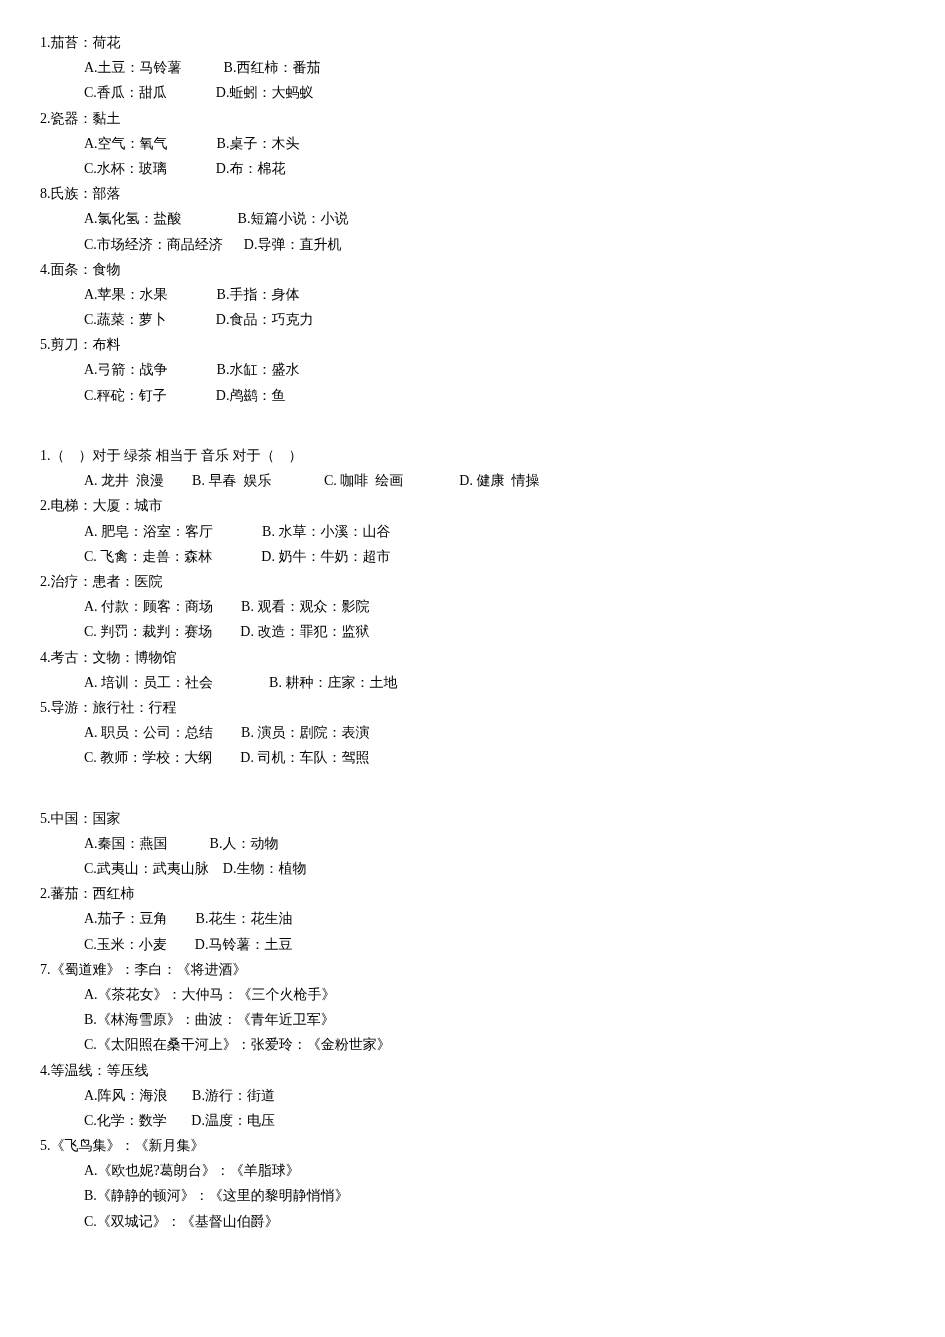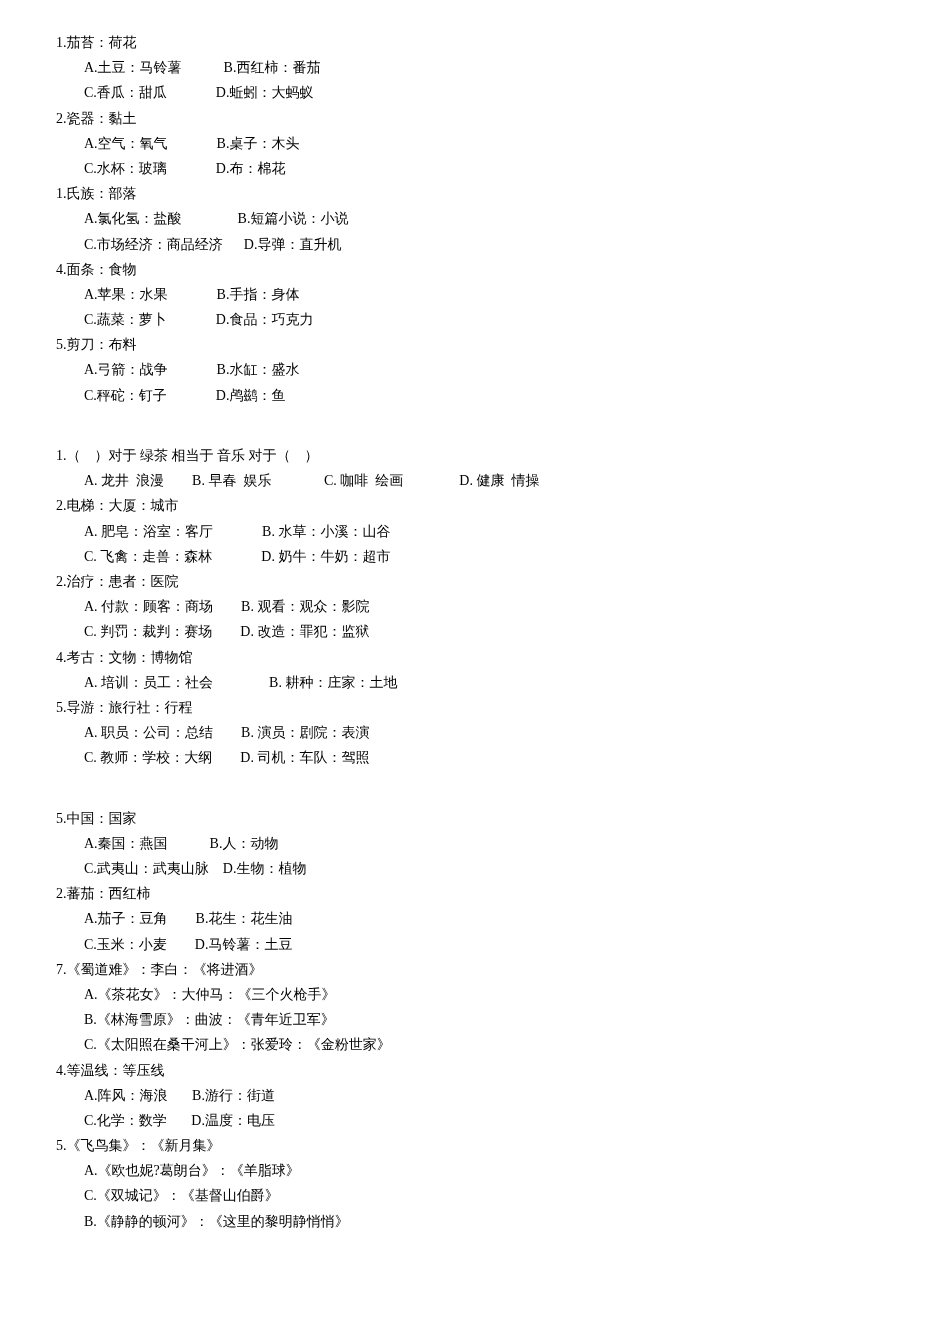"1.茄苔：荷花" .question-line { margin-left: 16px -> 0 }
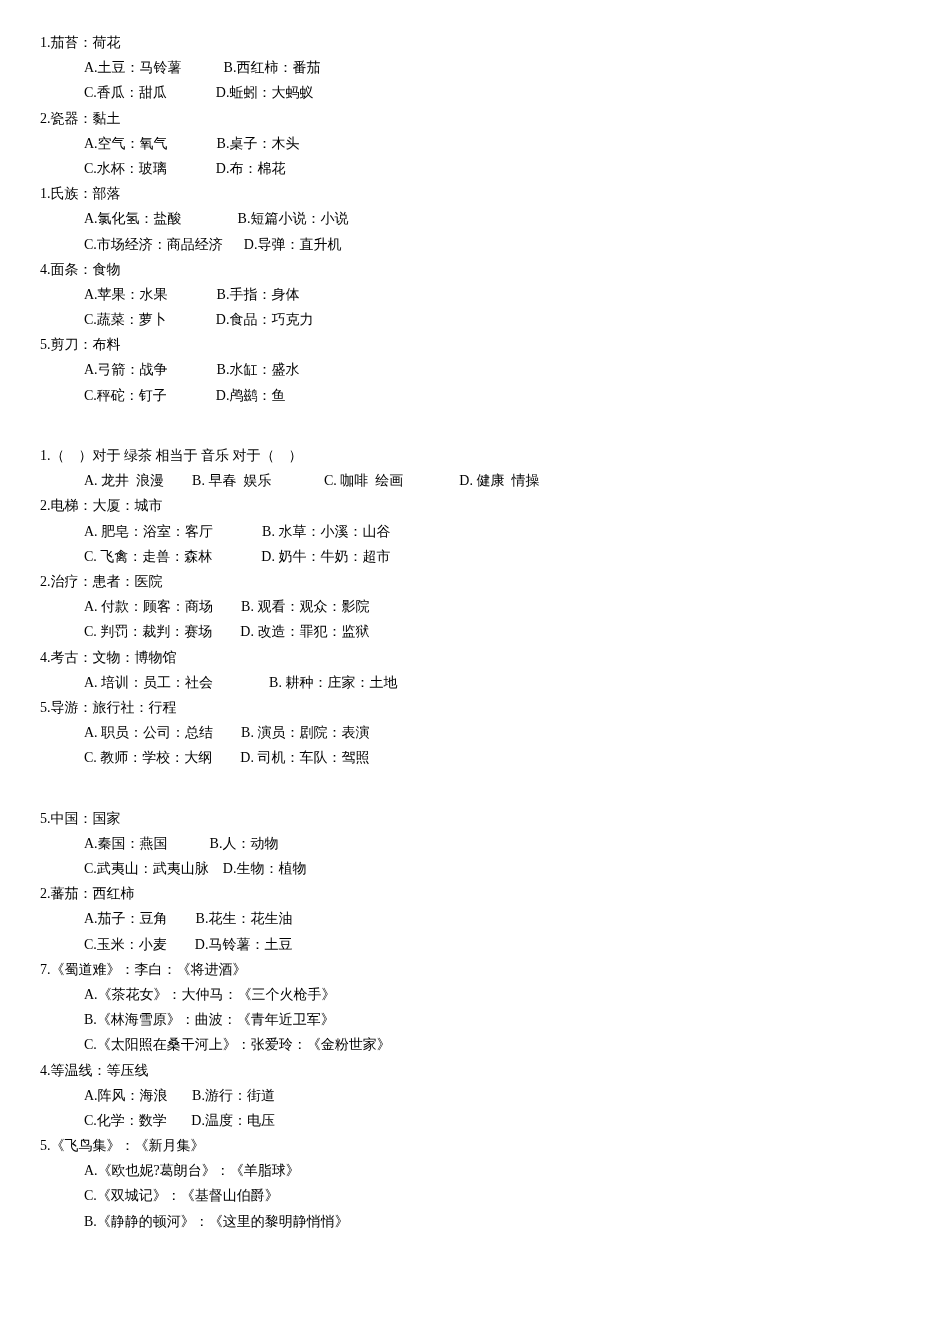"1.氏族：部落" p.question-line { text: 1 -> 8 }
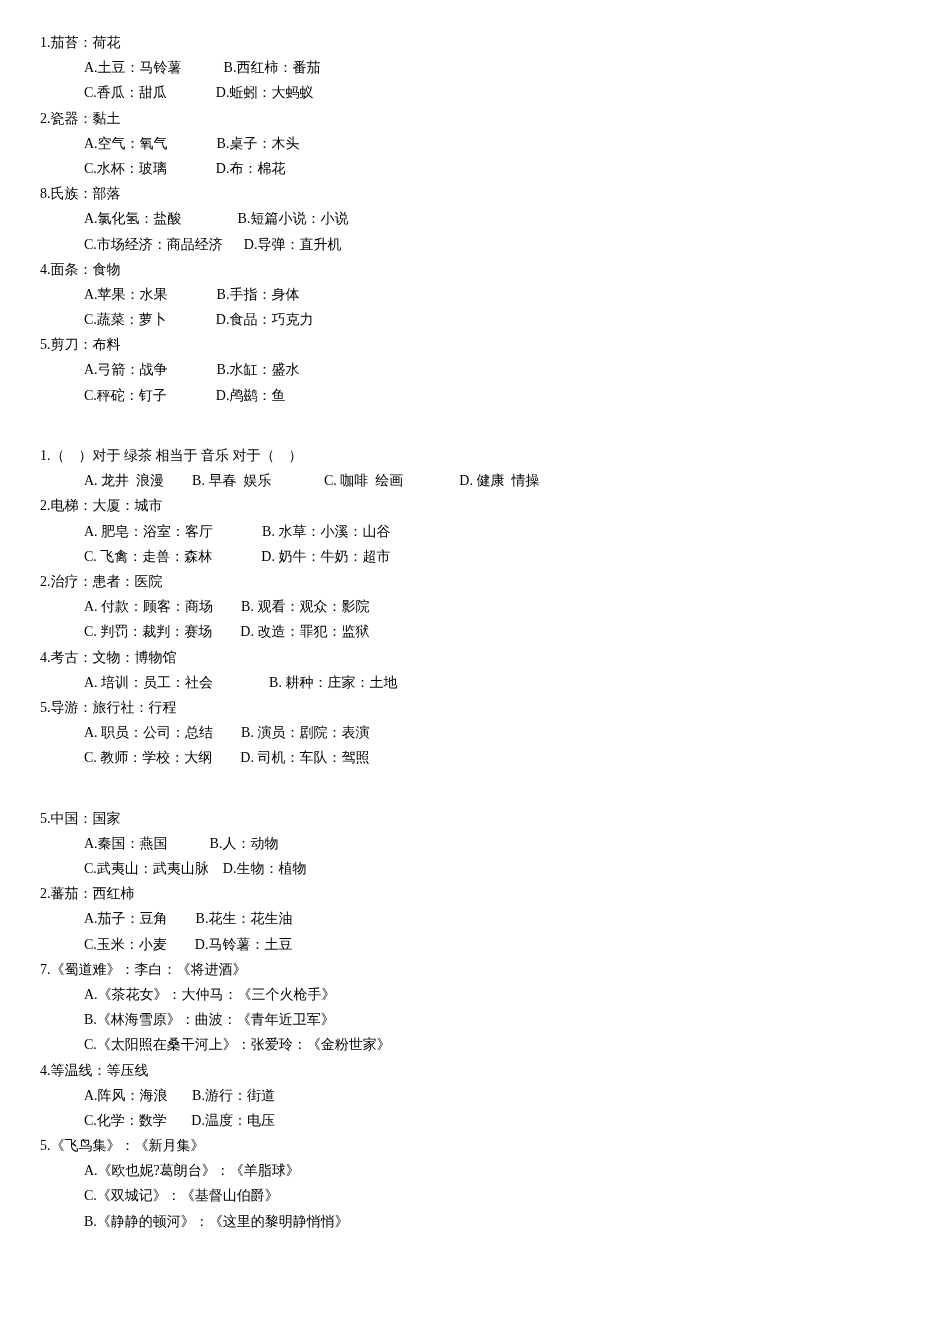"C.《双城记》：《基督山伯爵》" p.option-line { order: before "B.《静静的顿河》：《这里的黎明静悄悄》" -> after "B.《静静的顿河》：《这里的黎明静悄悄》" }
